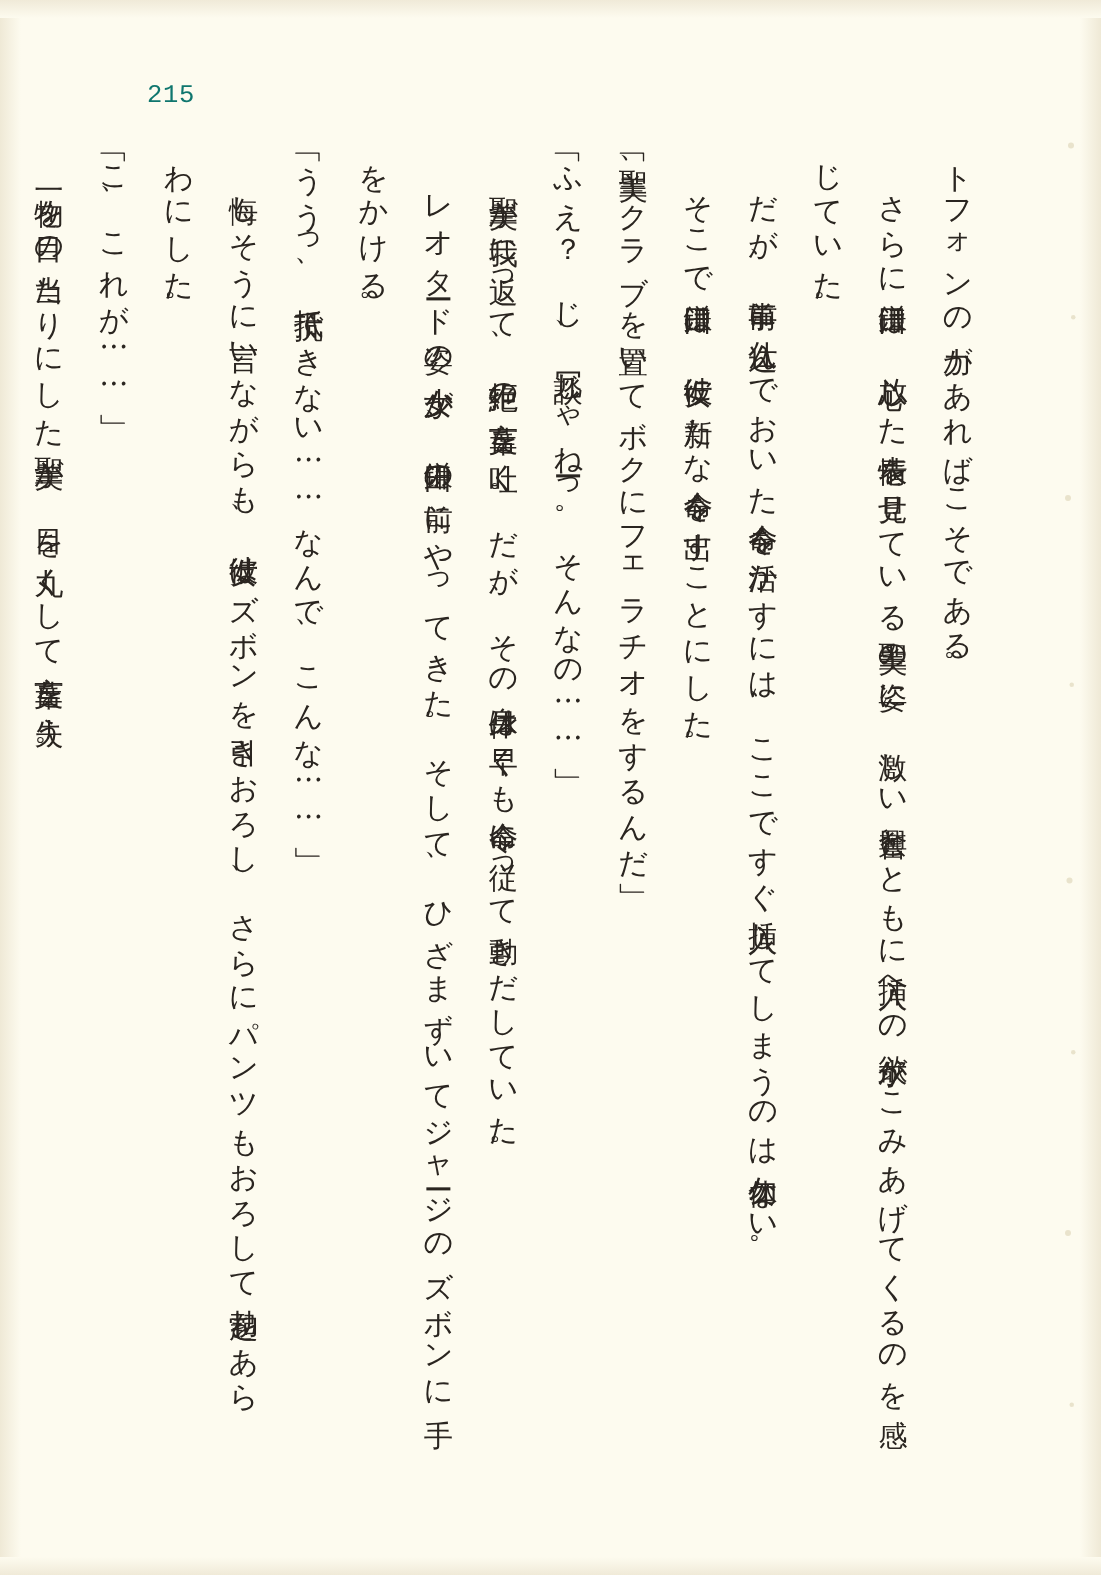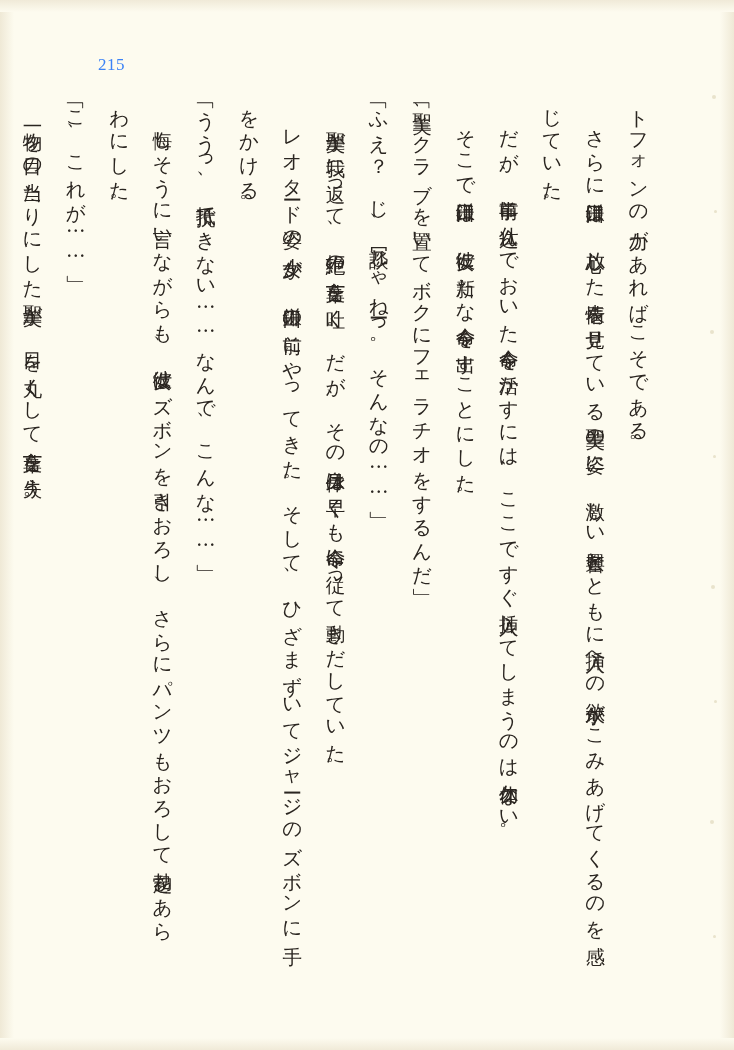"215" .page-number { color: #3b82f6 -> #0f766e; font-family: Liberation Serif, serif -> Liberation Mono, monospace }
